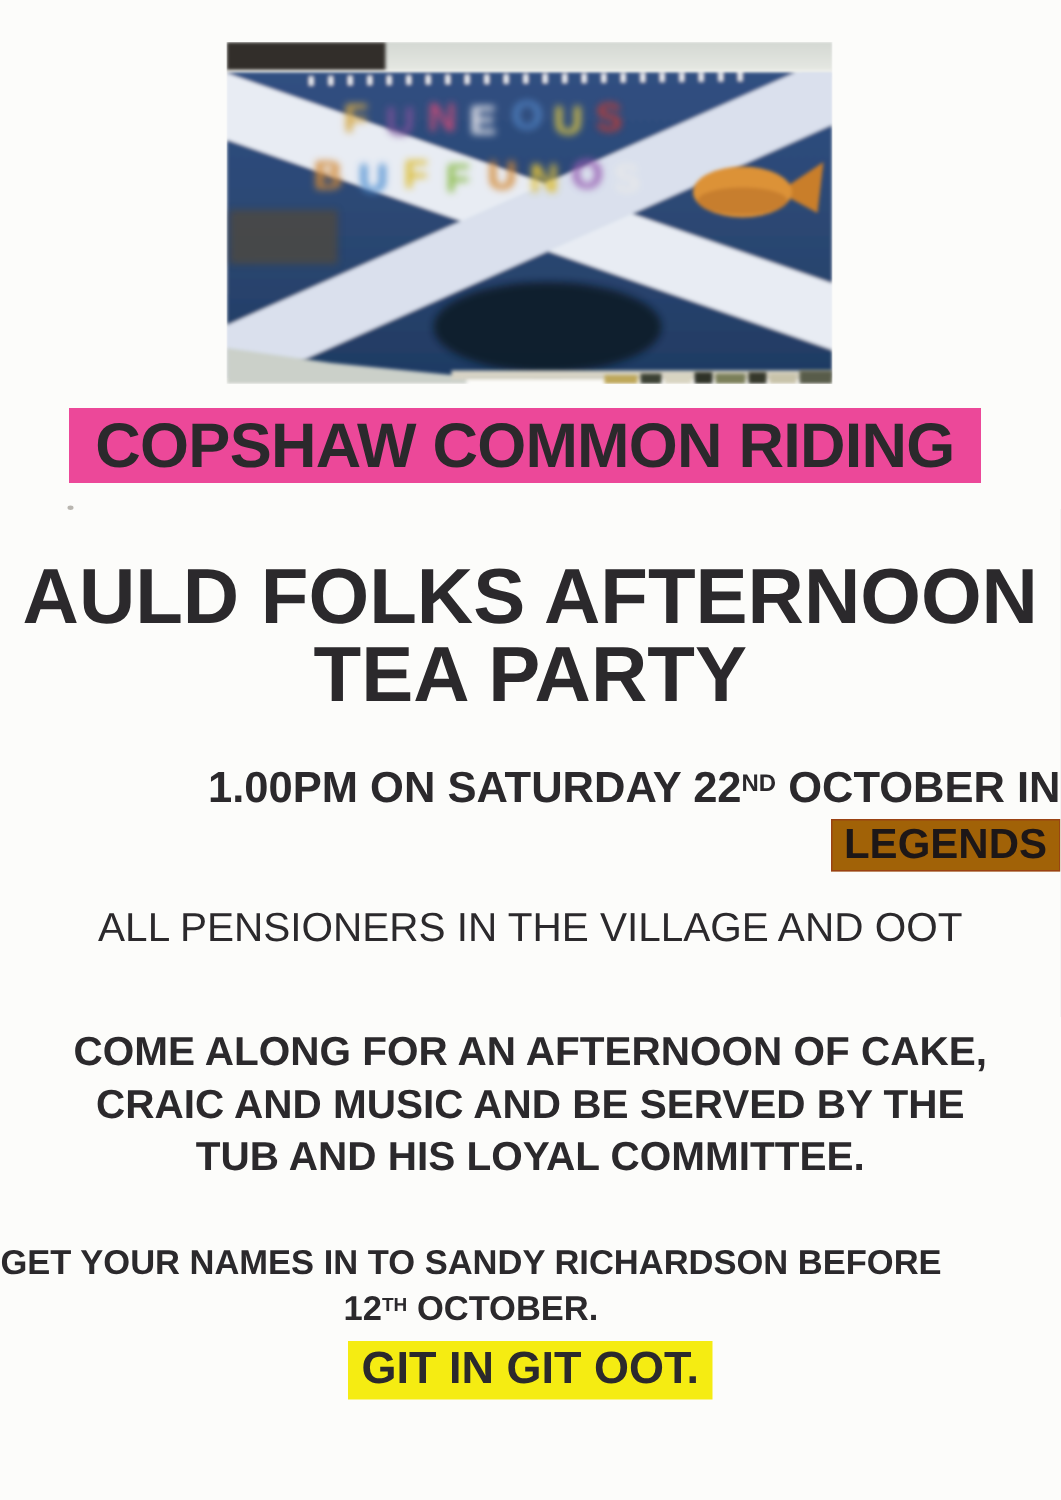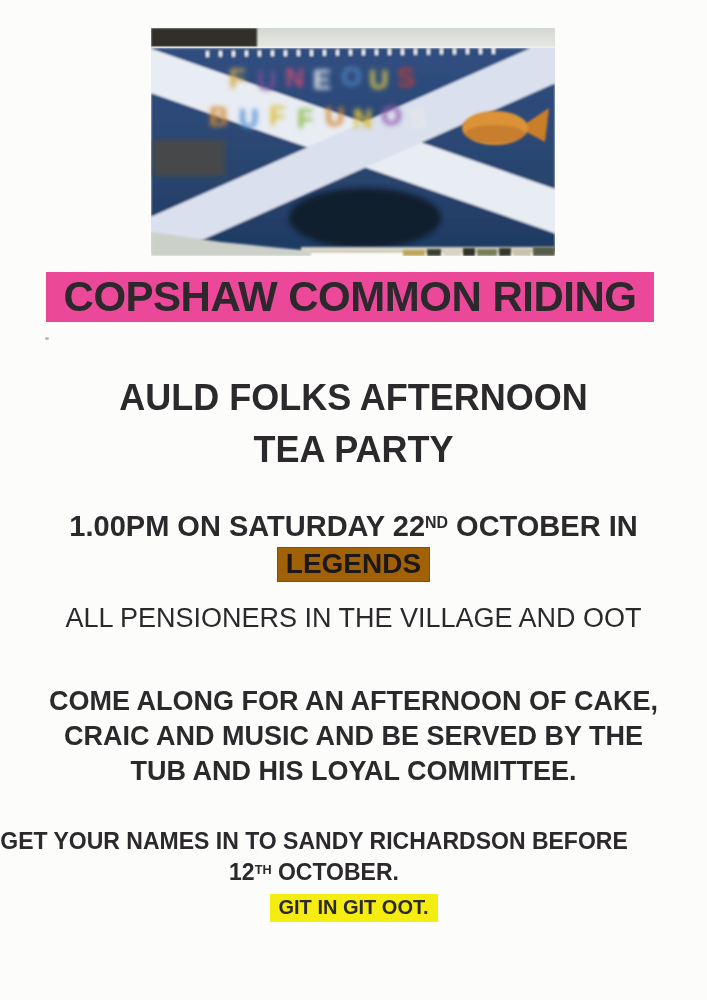"AULD FOLKS AFTERNOON" .heading { font-size: 36px -> 52px }
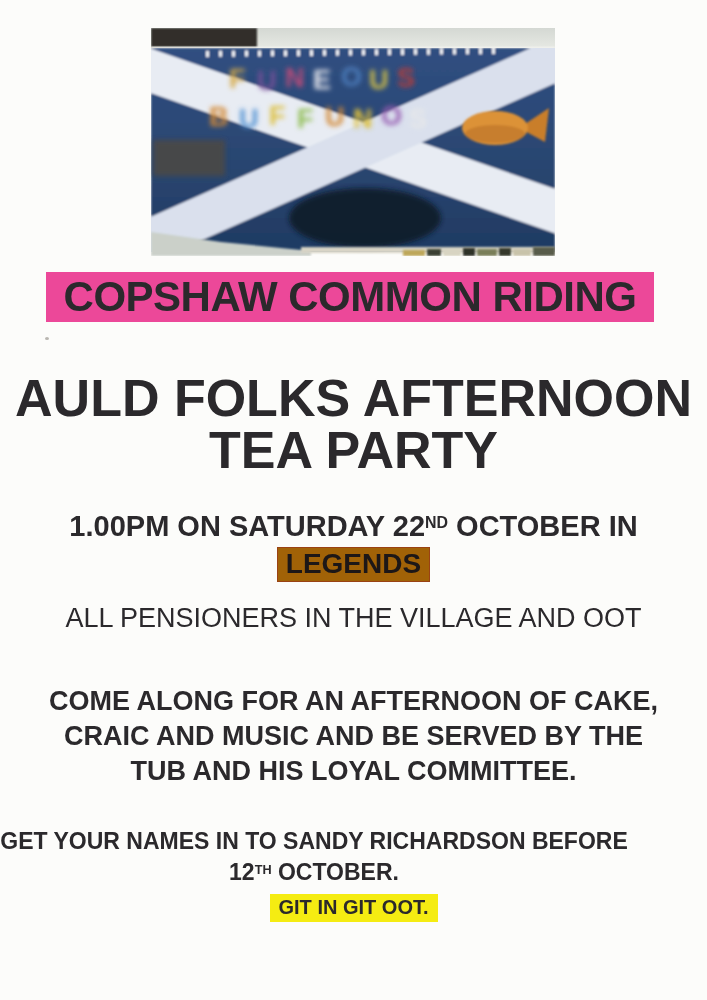"1.00PM ON SATURDAY 22ND OCTOBER" .dateblock { text-align: center -> right }
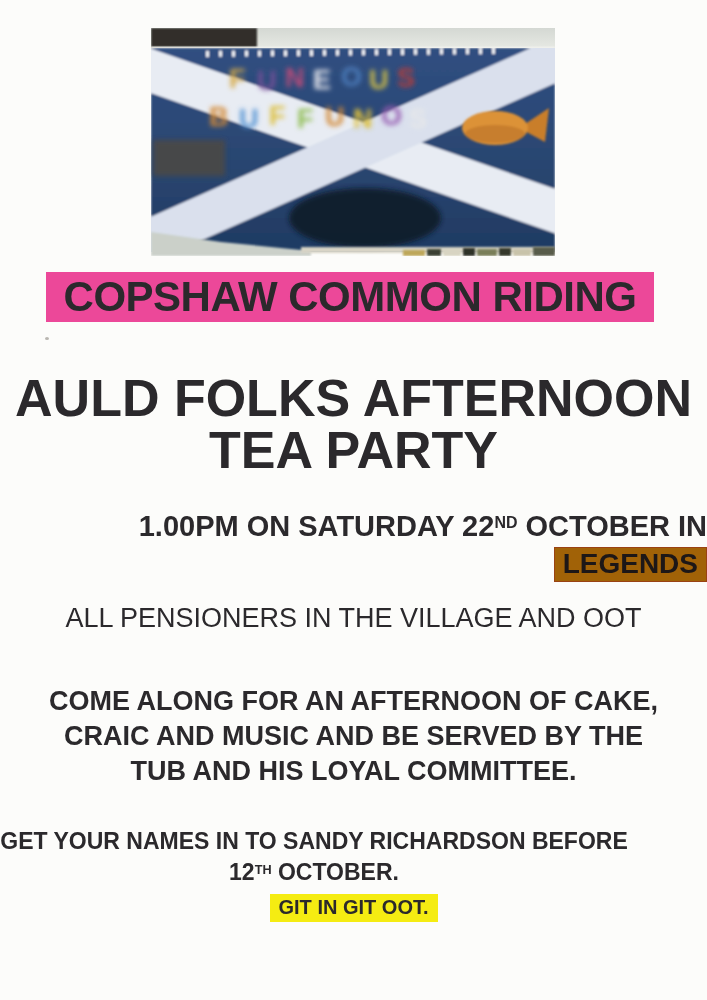"GIT IN GIT OOT." .gitline { font-size: 20px -> 30px }
